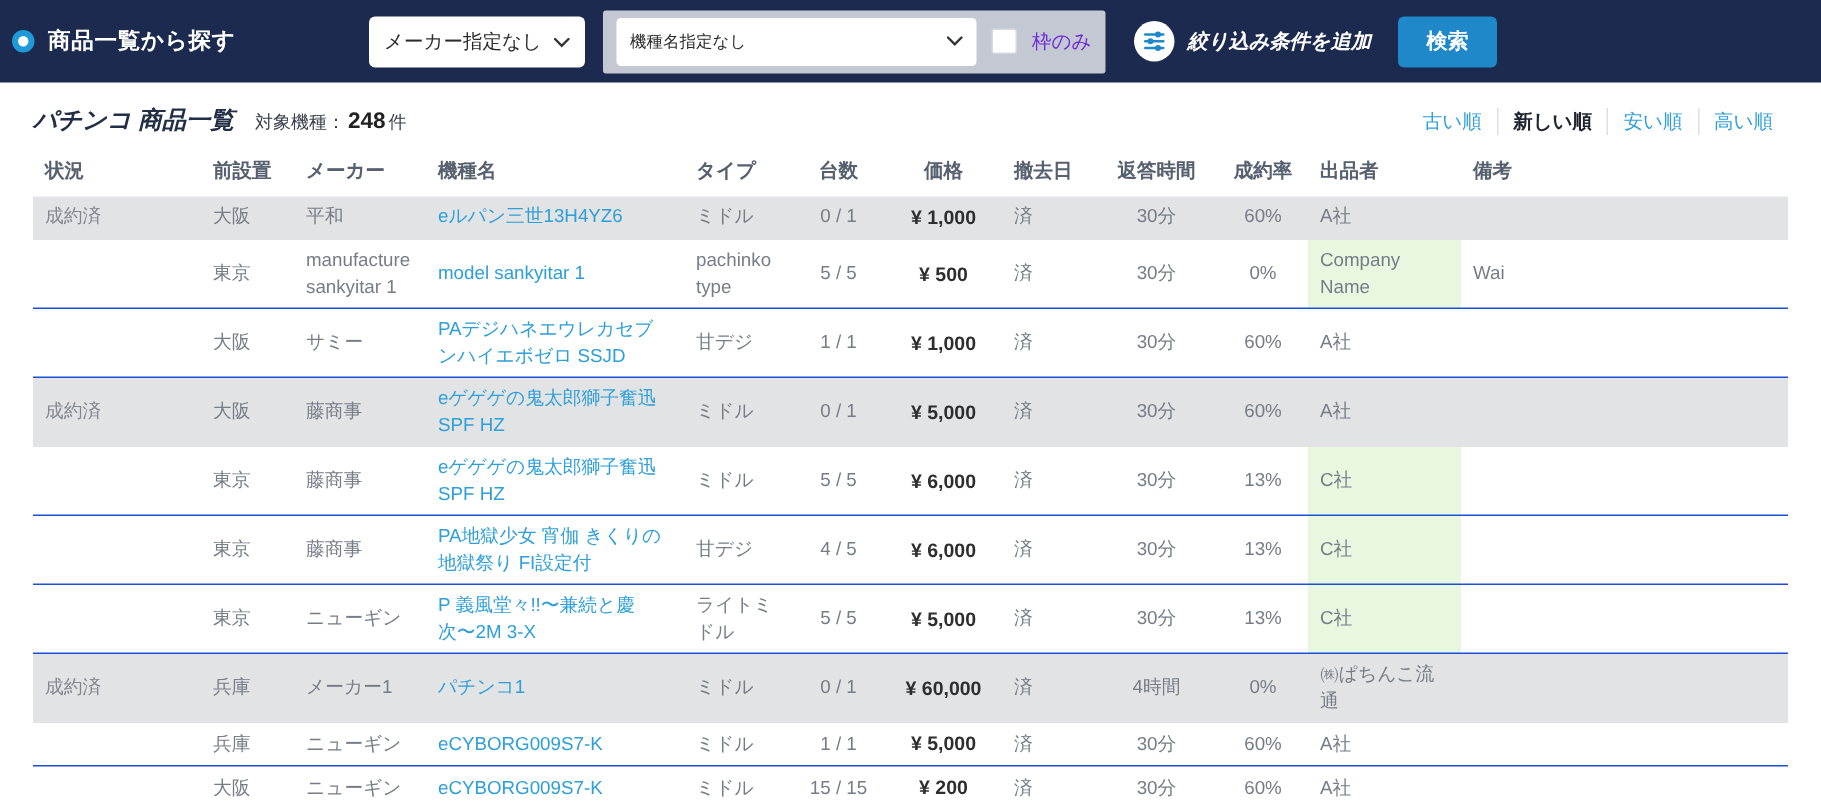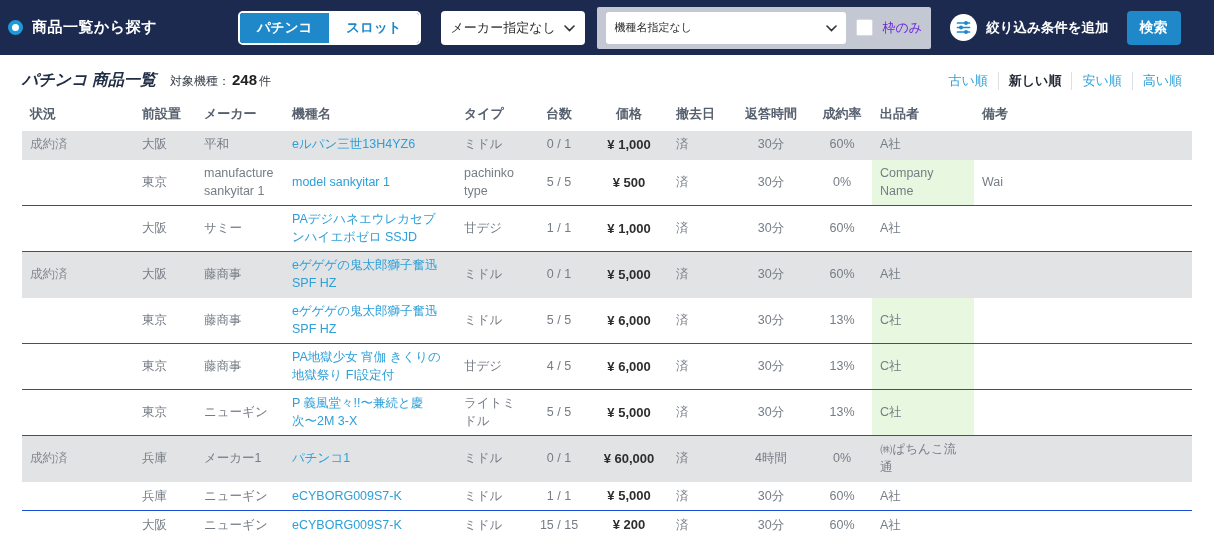"パチンコ" div.toggle-group { html: <div> <div>パチンコ</div> <div>スロット</div> </div> -> none }
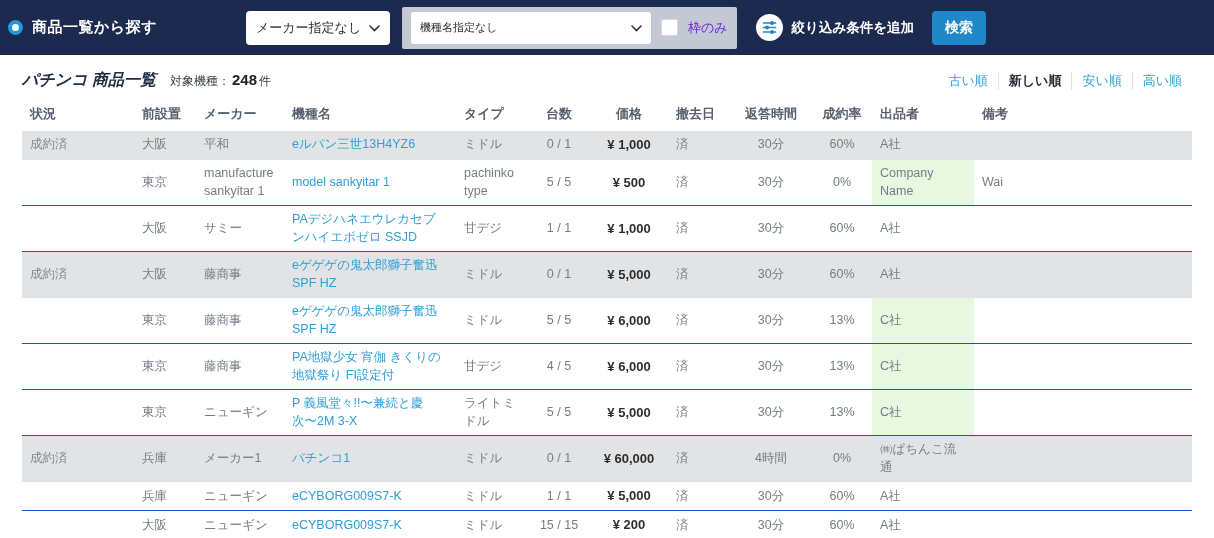"絞り込み条件を追加" .filter-btn { font-style: none -> italic }
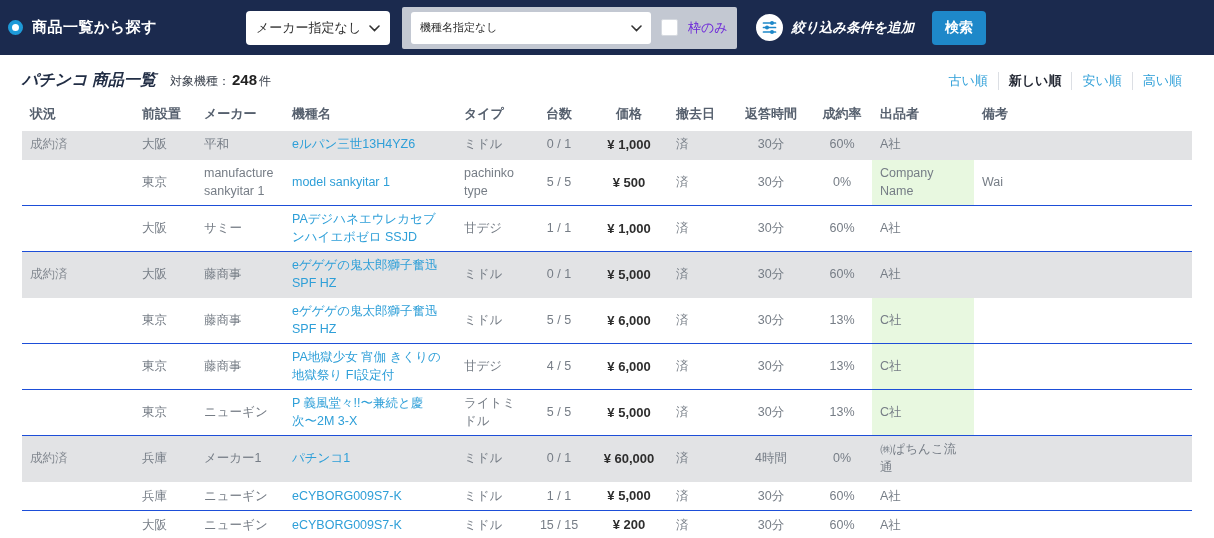"検索" .search-btn { width: 54px -> 66px }
